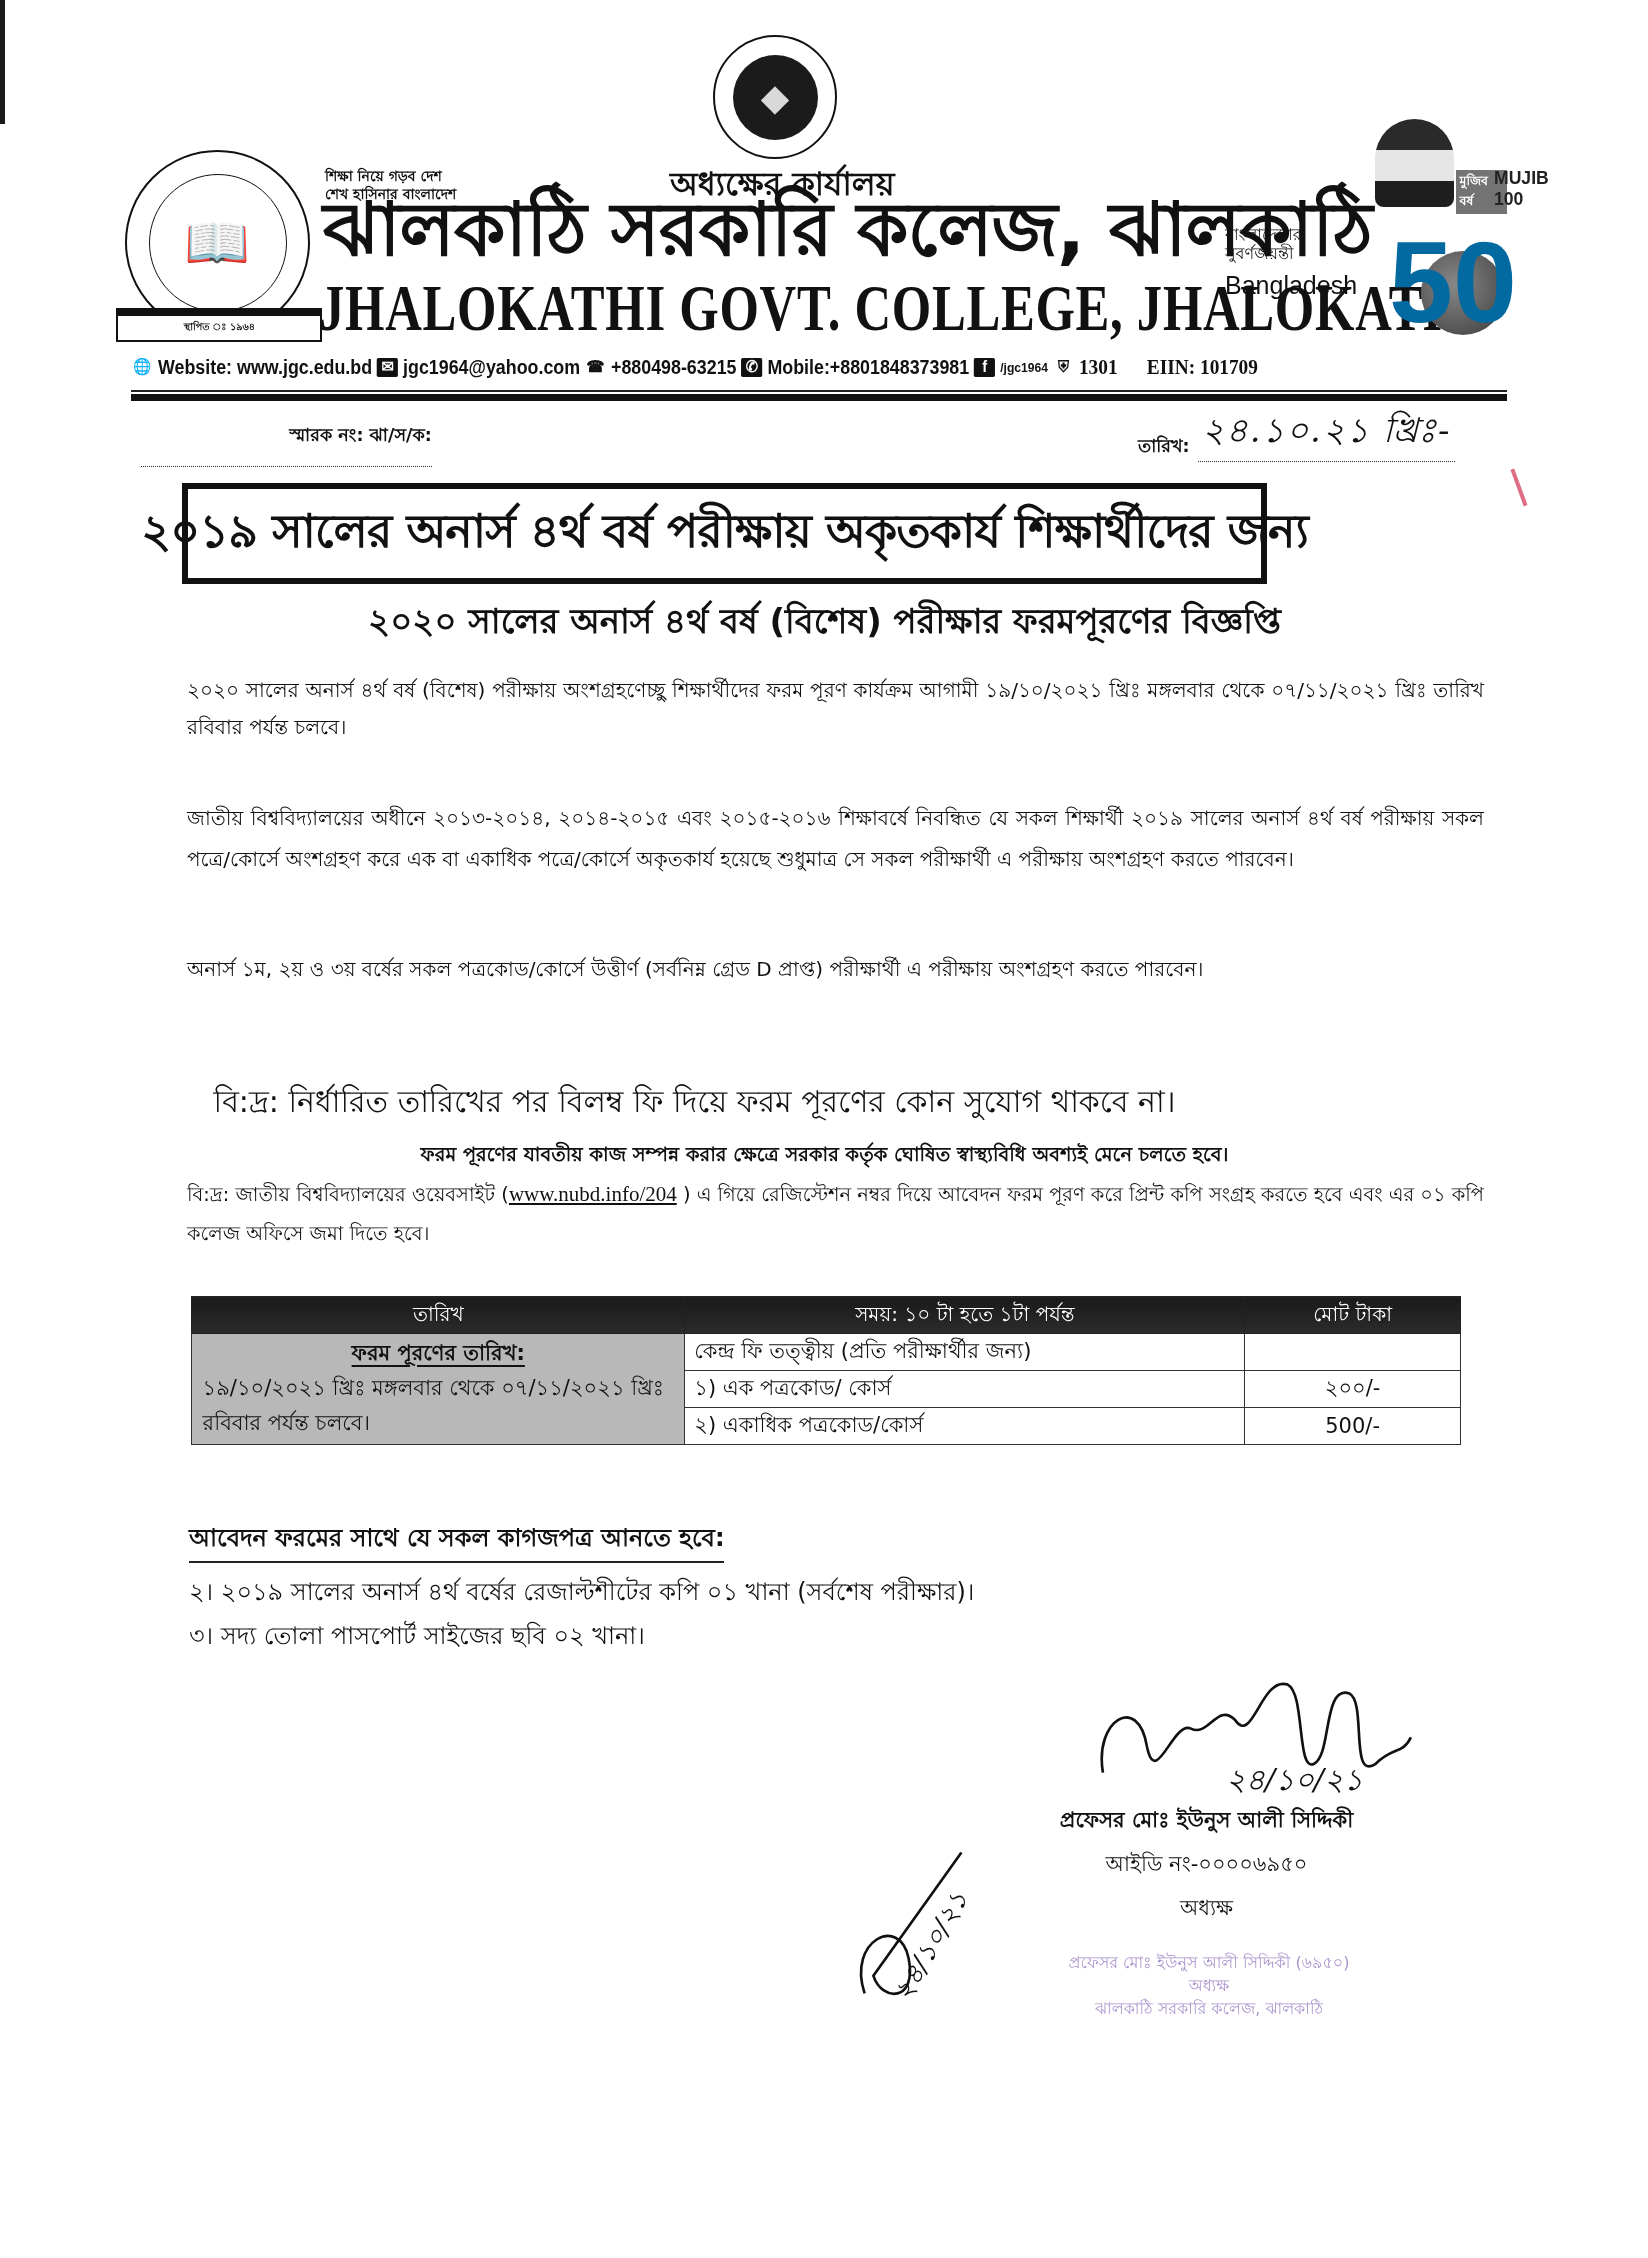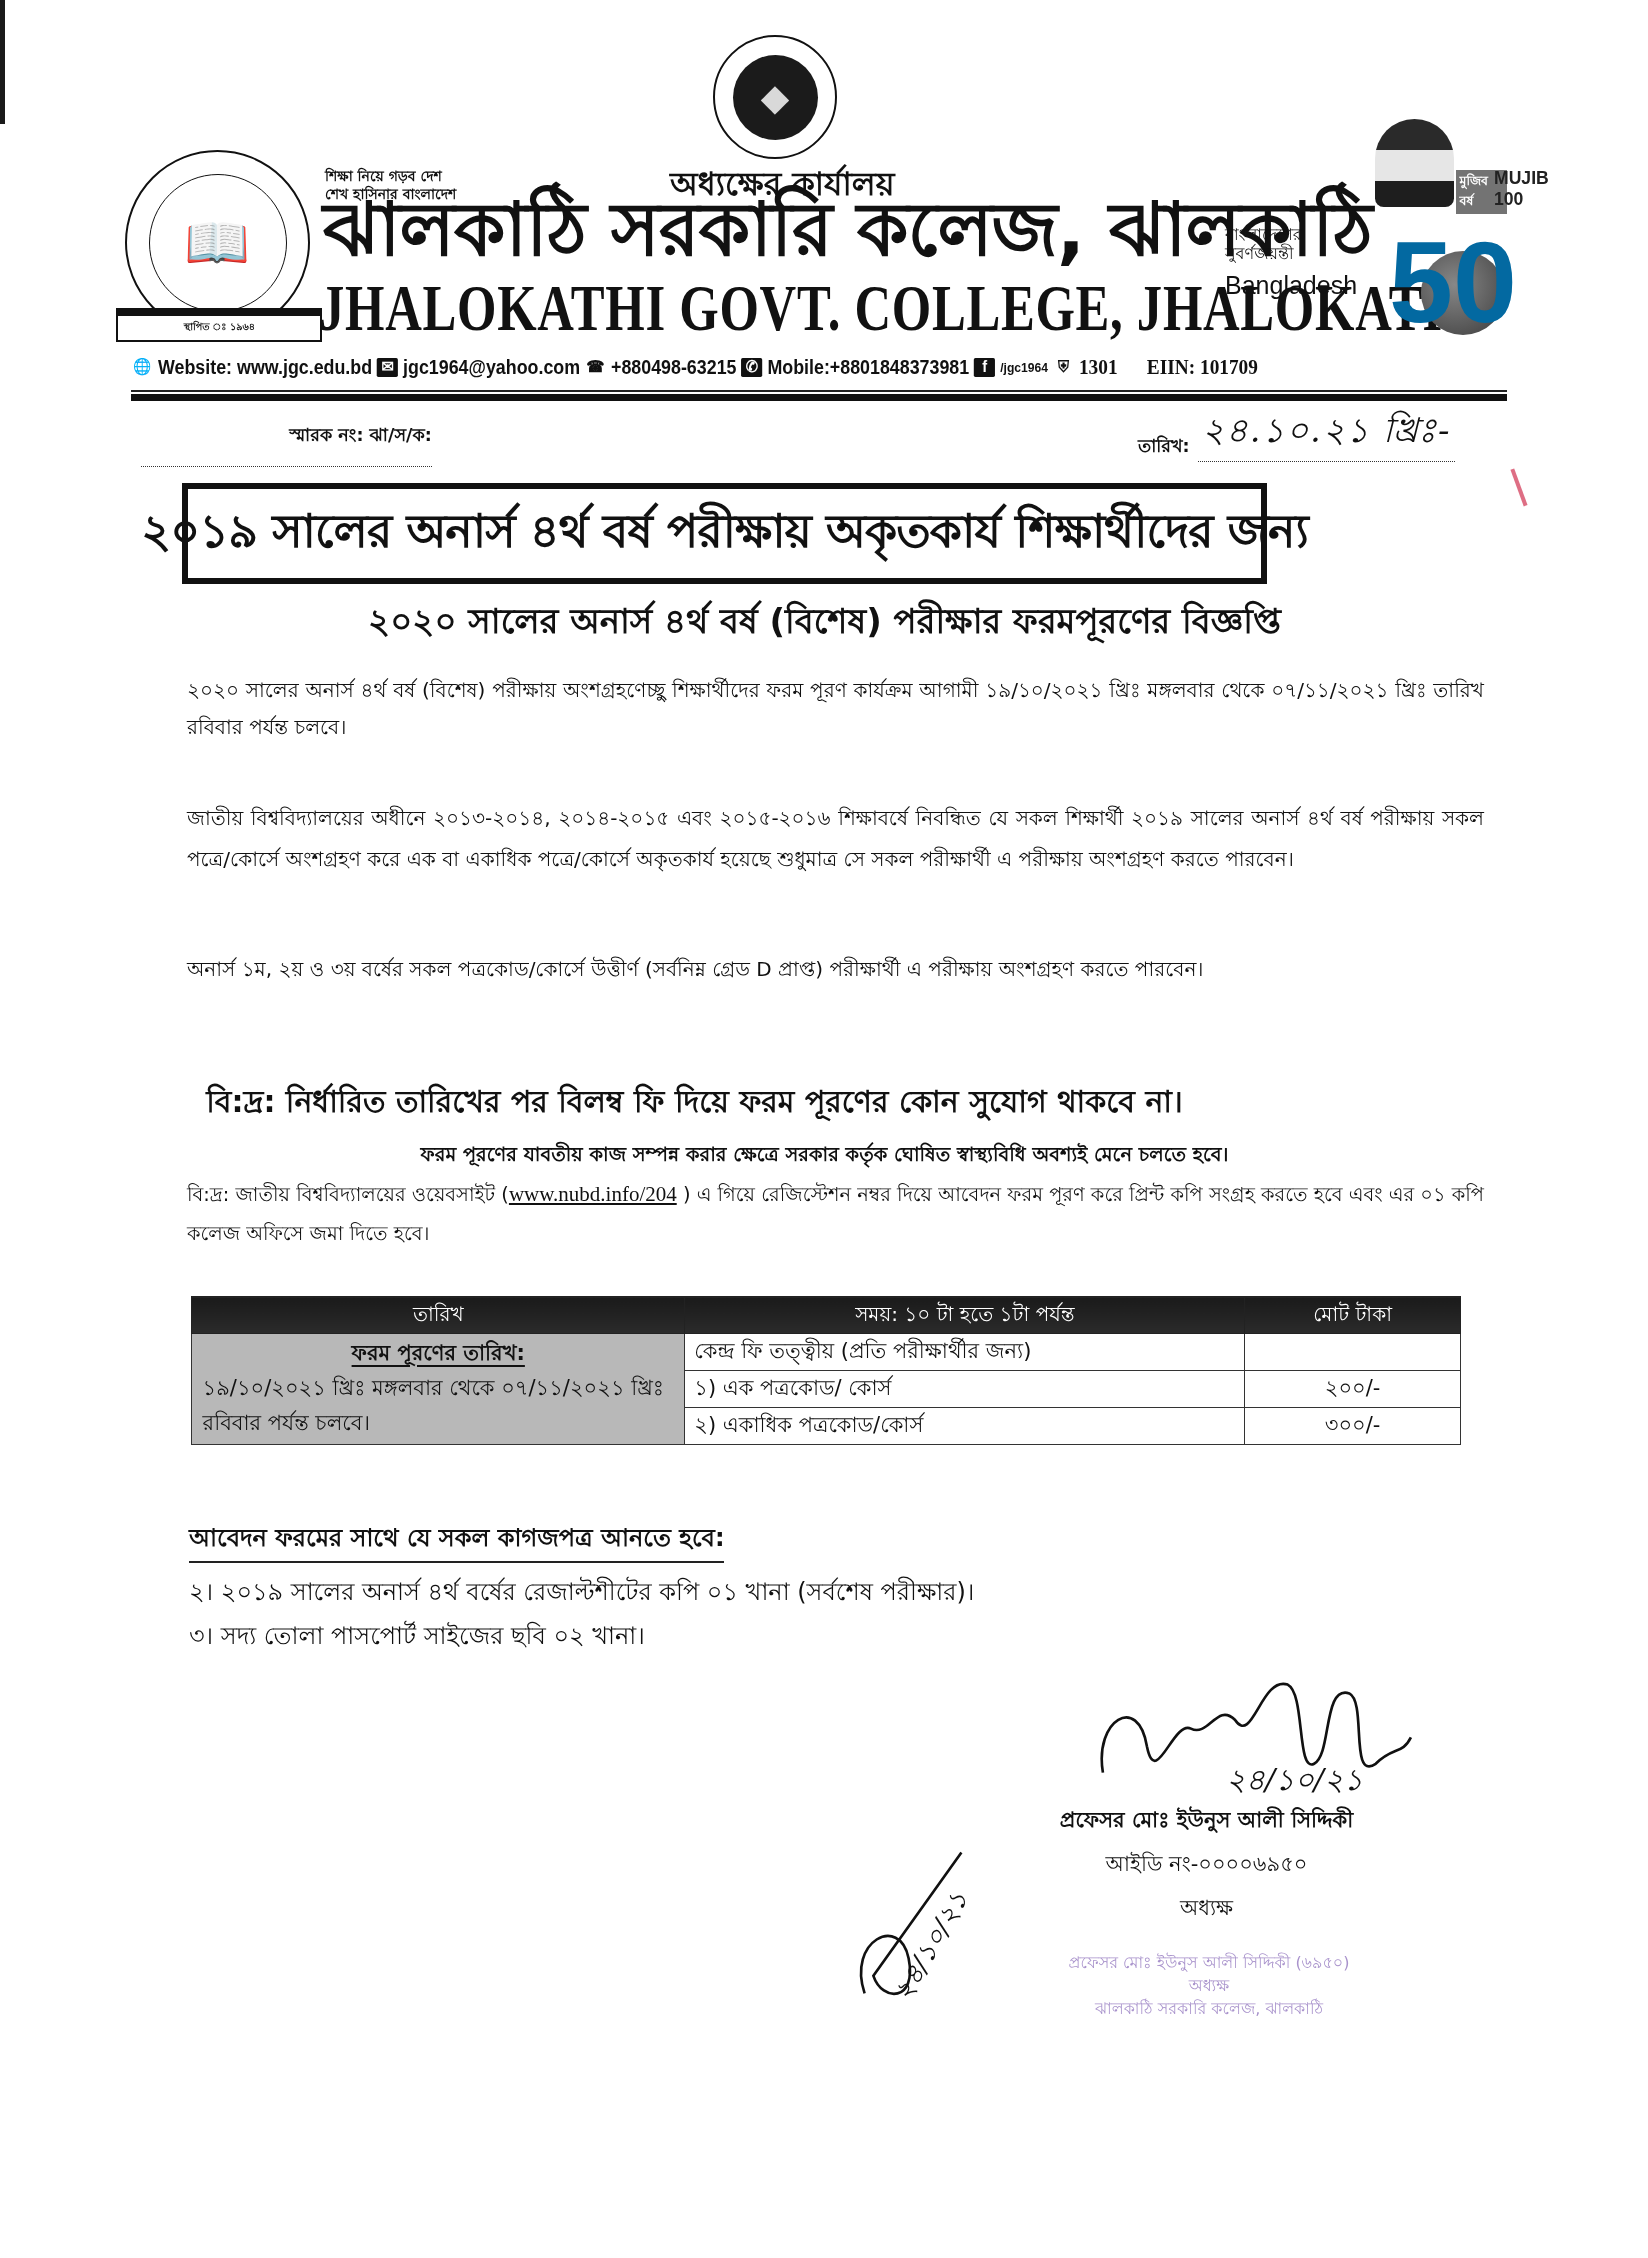"বি:দ্র: নির্ধারিত তারিখের পর বিলম্ব" .notice-strong { font-weight: bold -> normal }
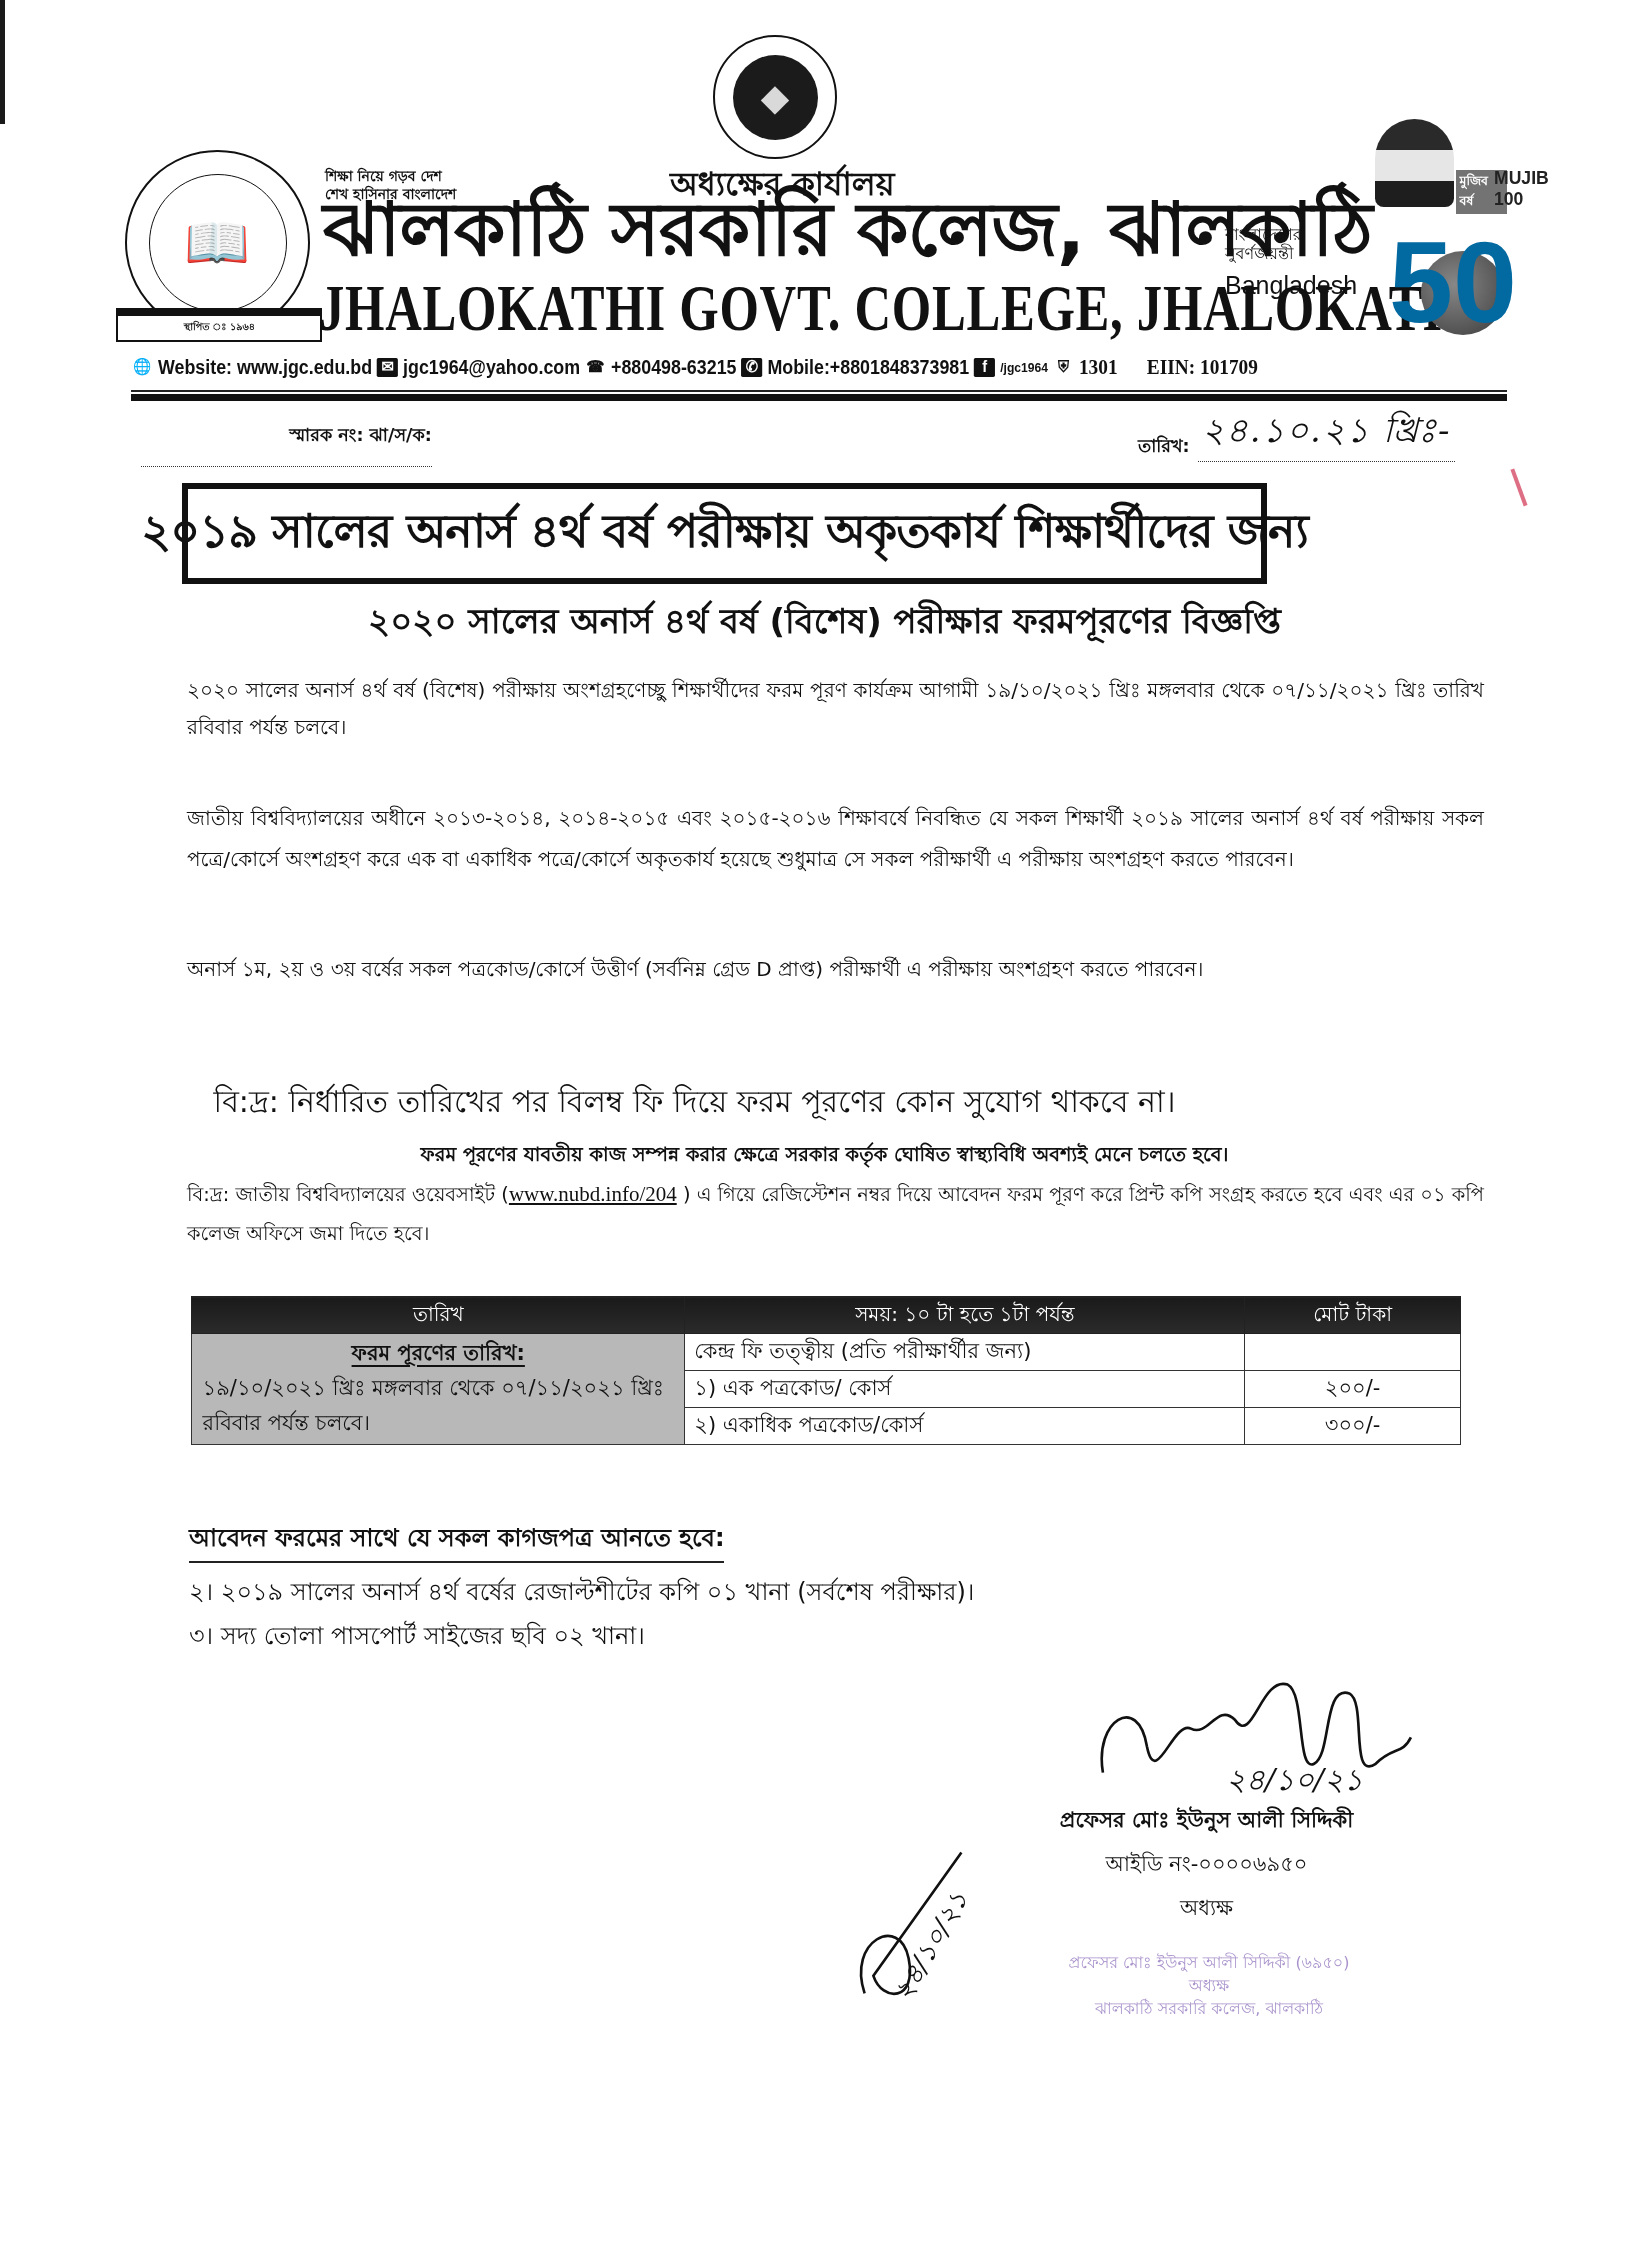"৩০০/-" td.amt { text: ৩০০/- -> 500/- }
